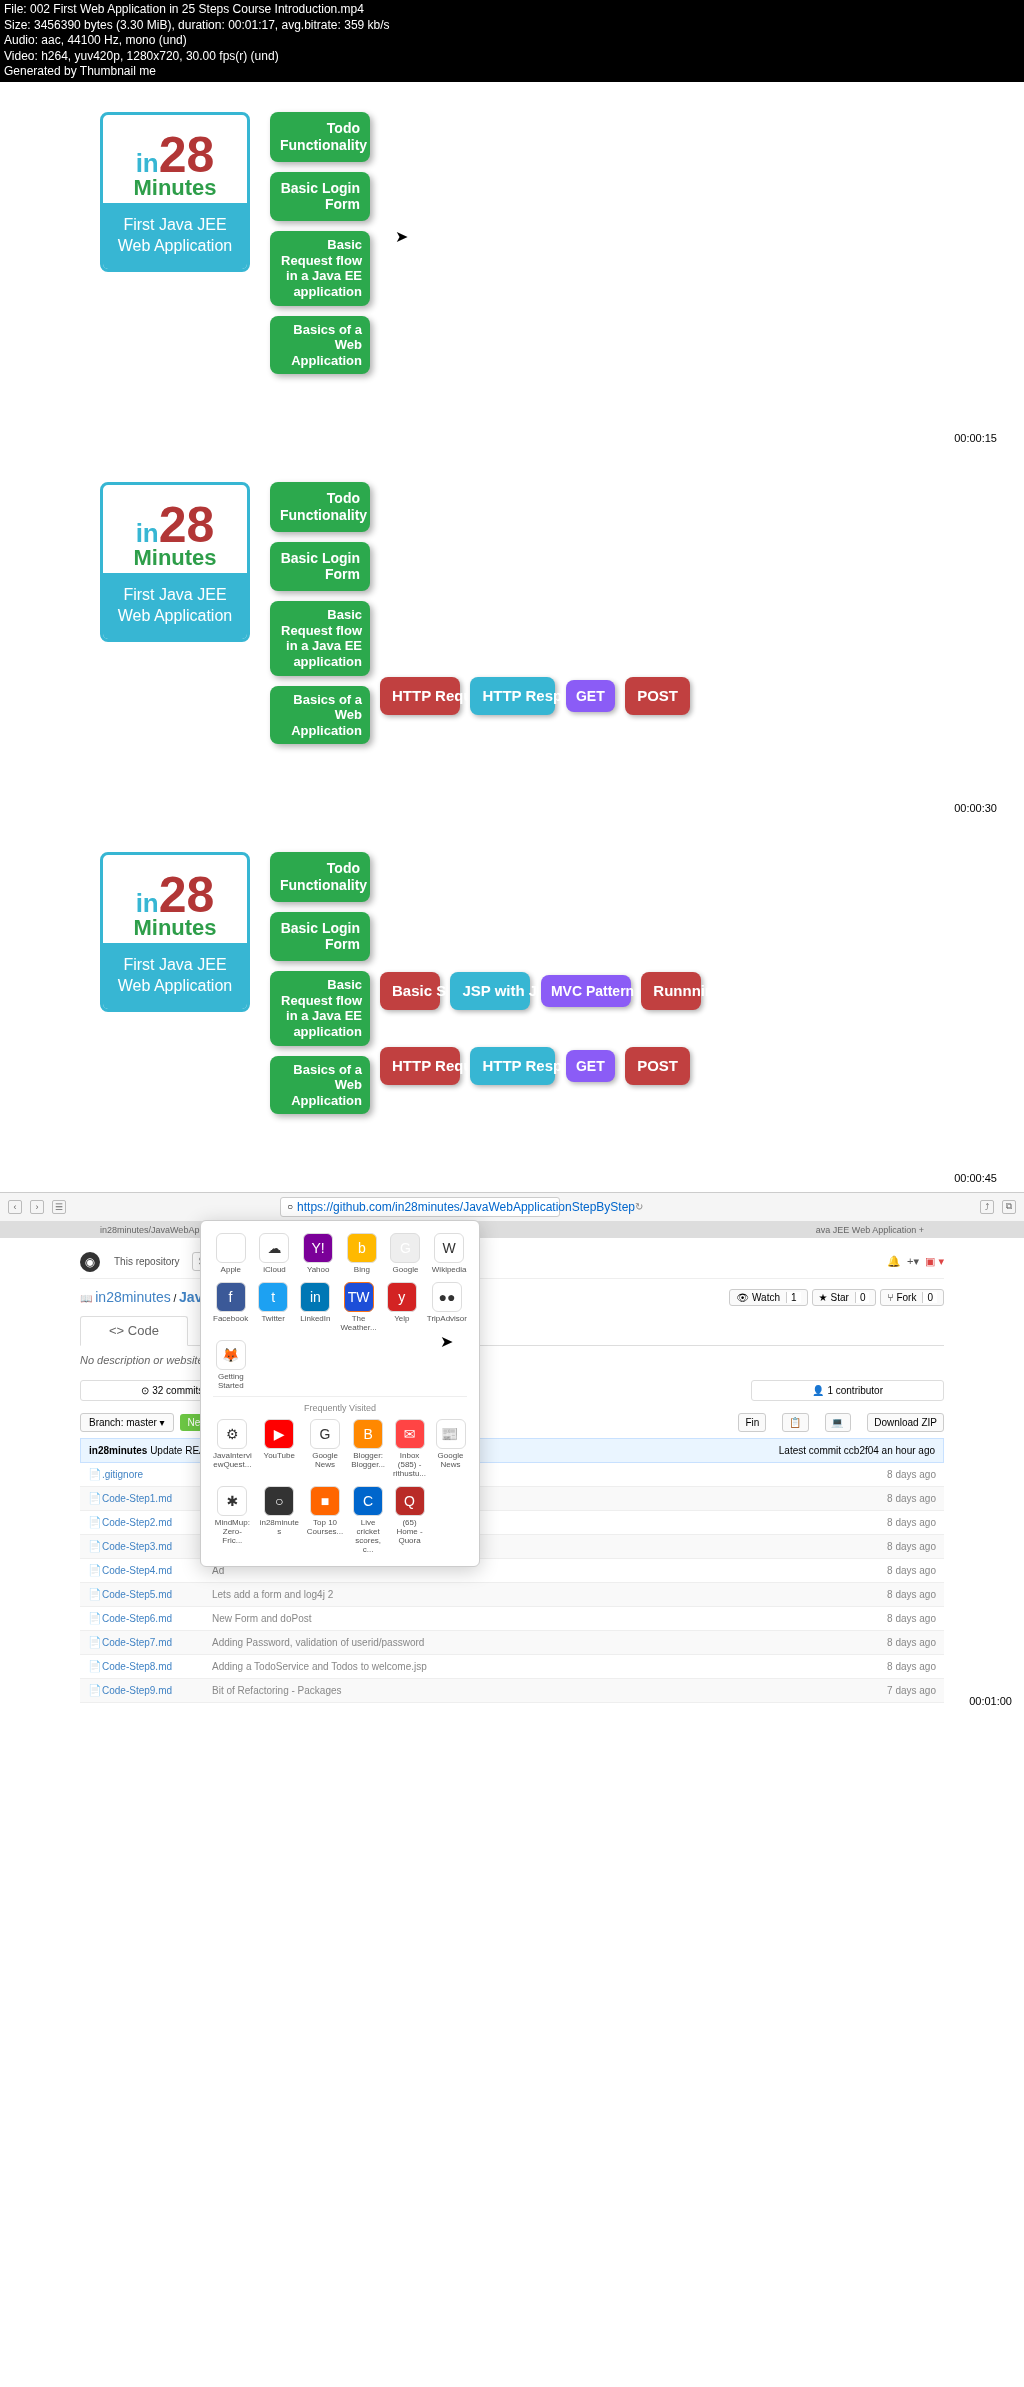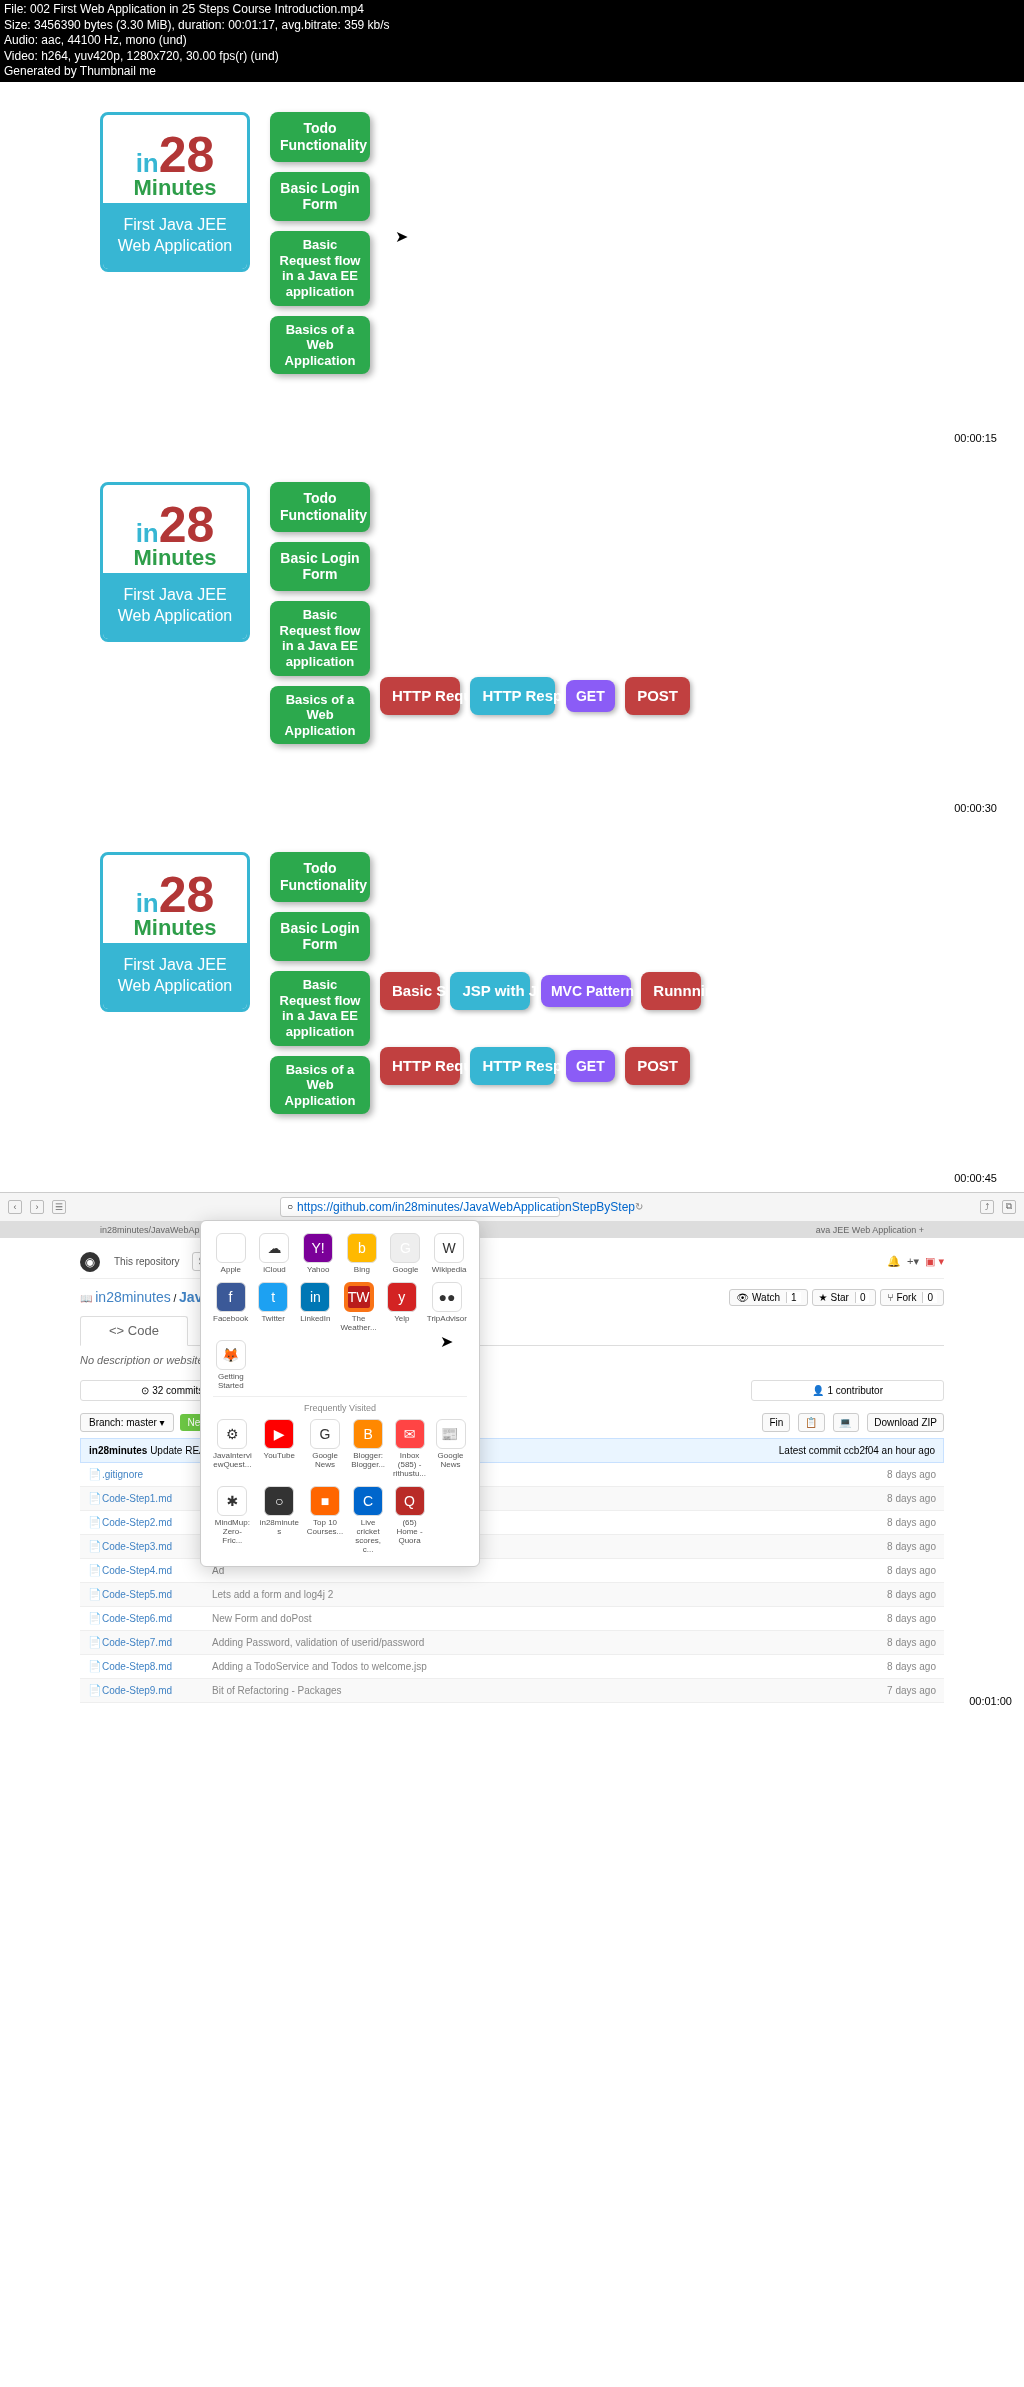"Todo Functionality" .gbox { text-align: center -> right }
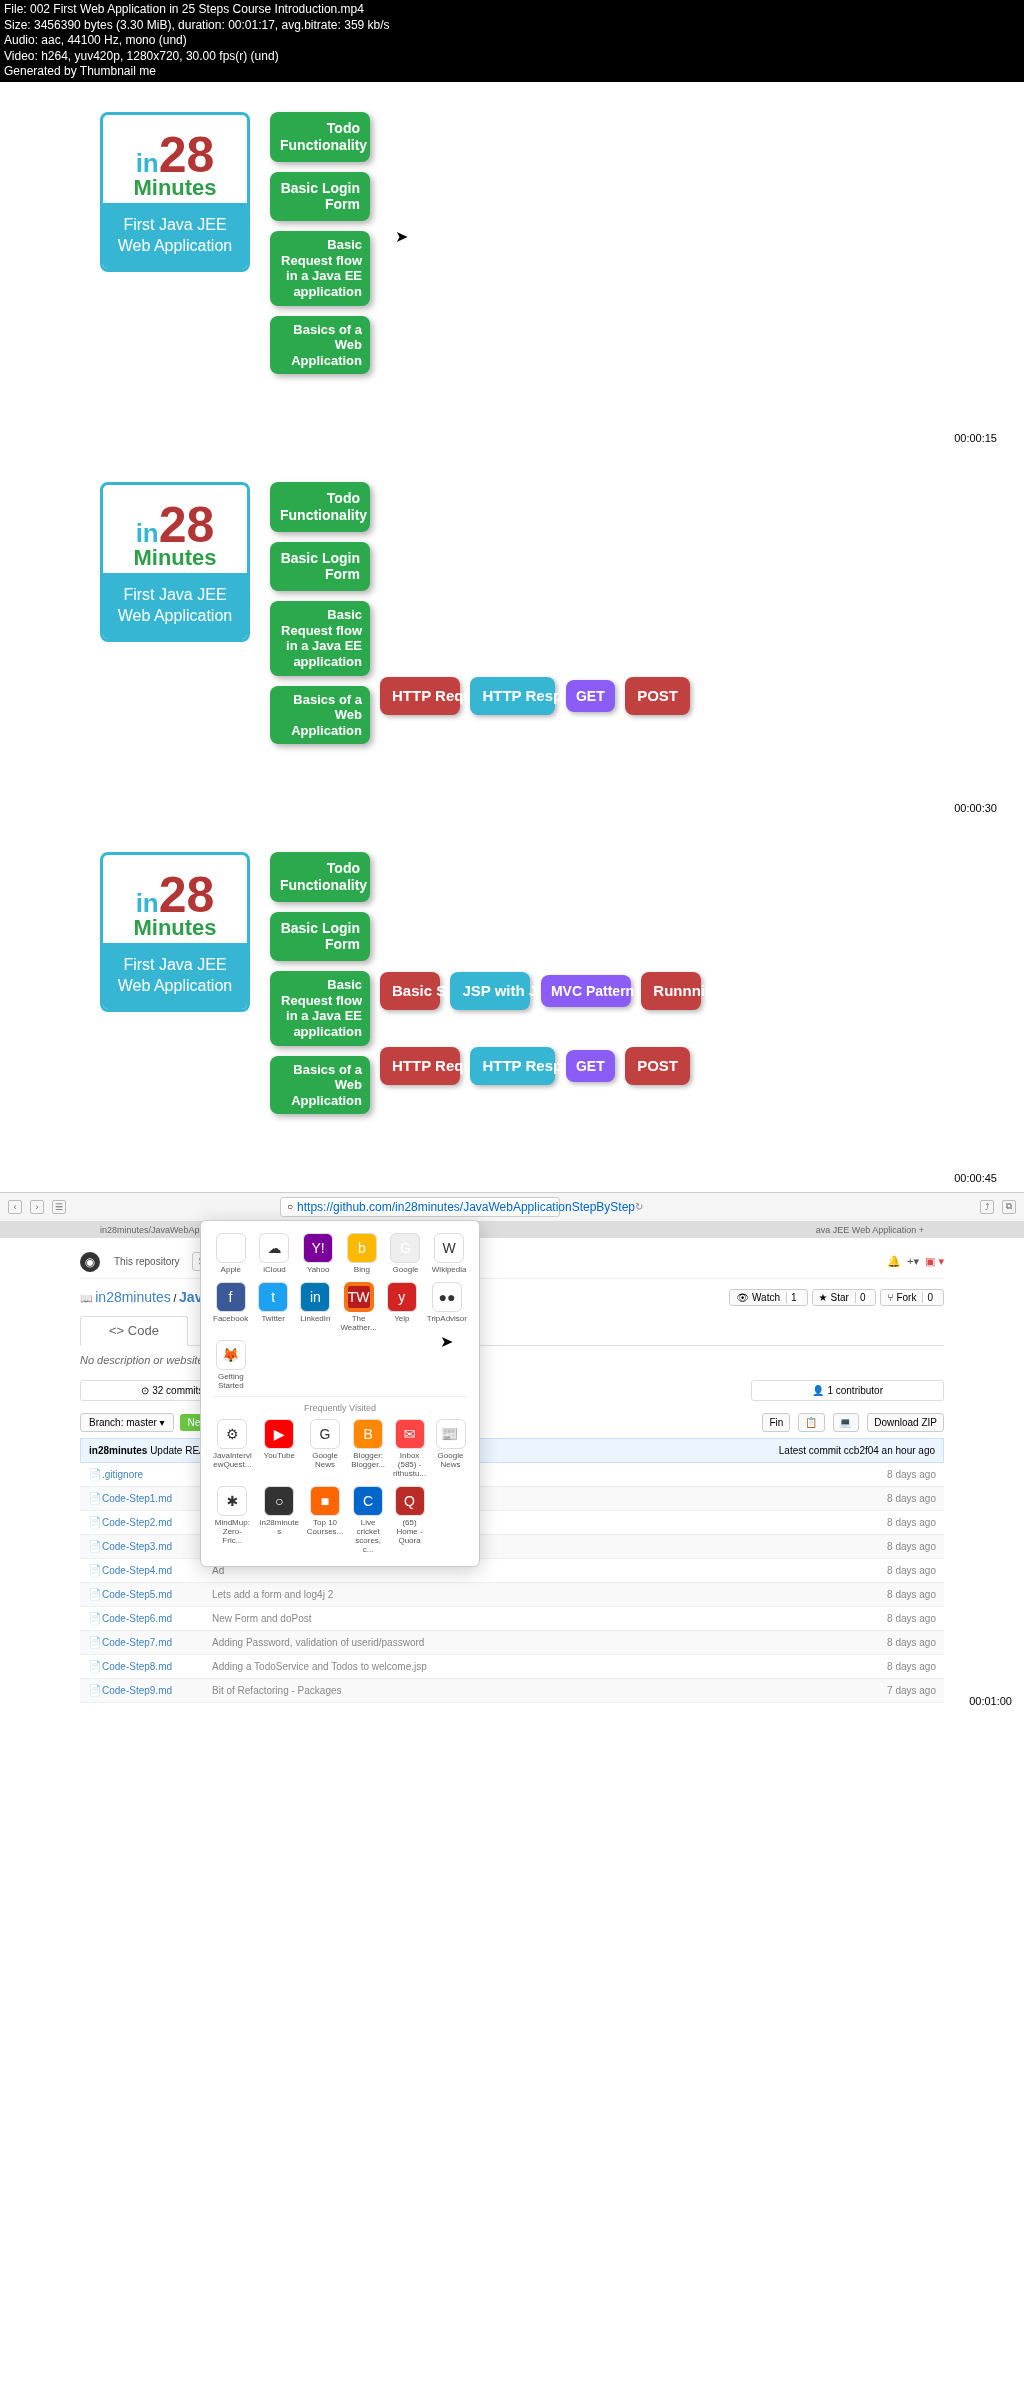"TW" div.popup-icon { background: #b91c1c -> #1d4ed8; border: 4px solid #f97316 -> 1px solid #f97316 }
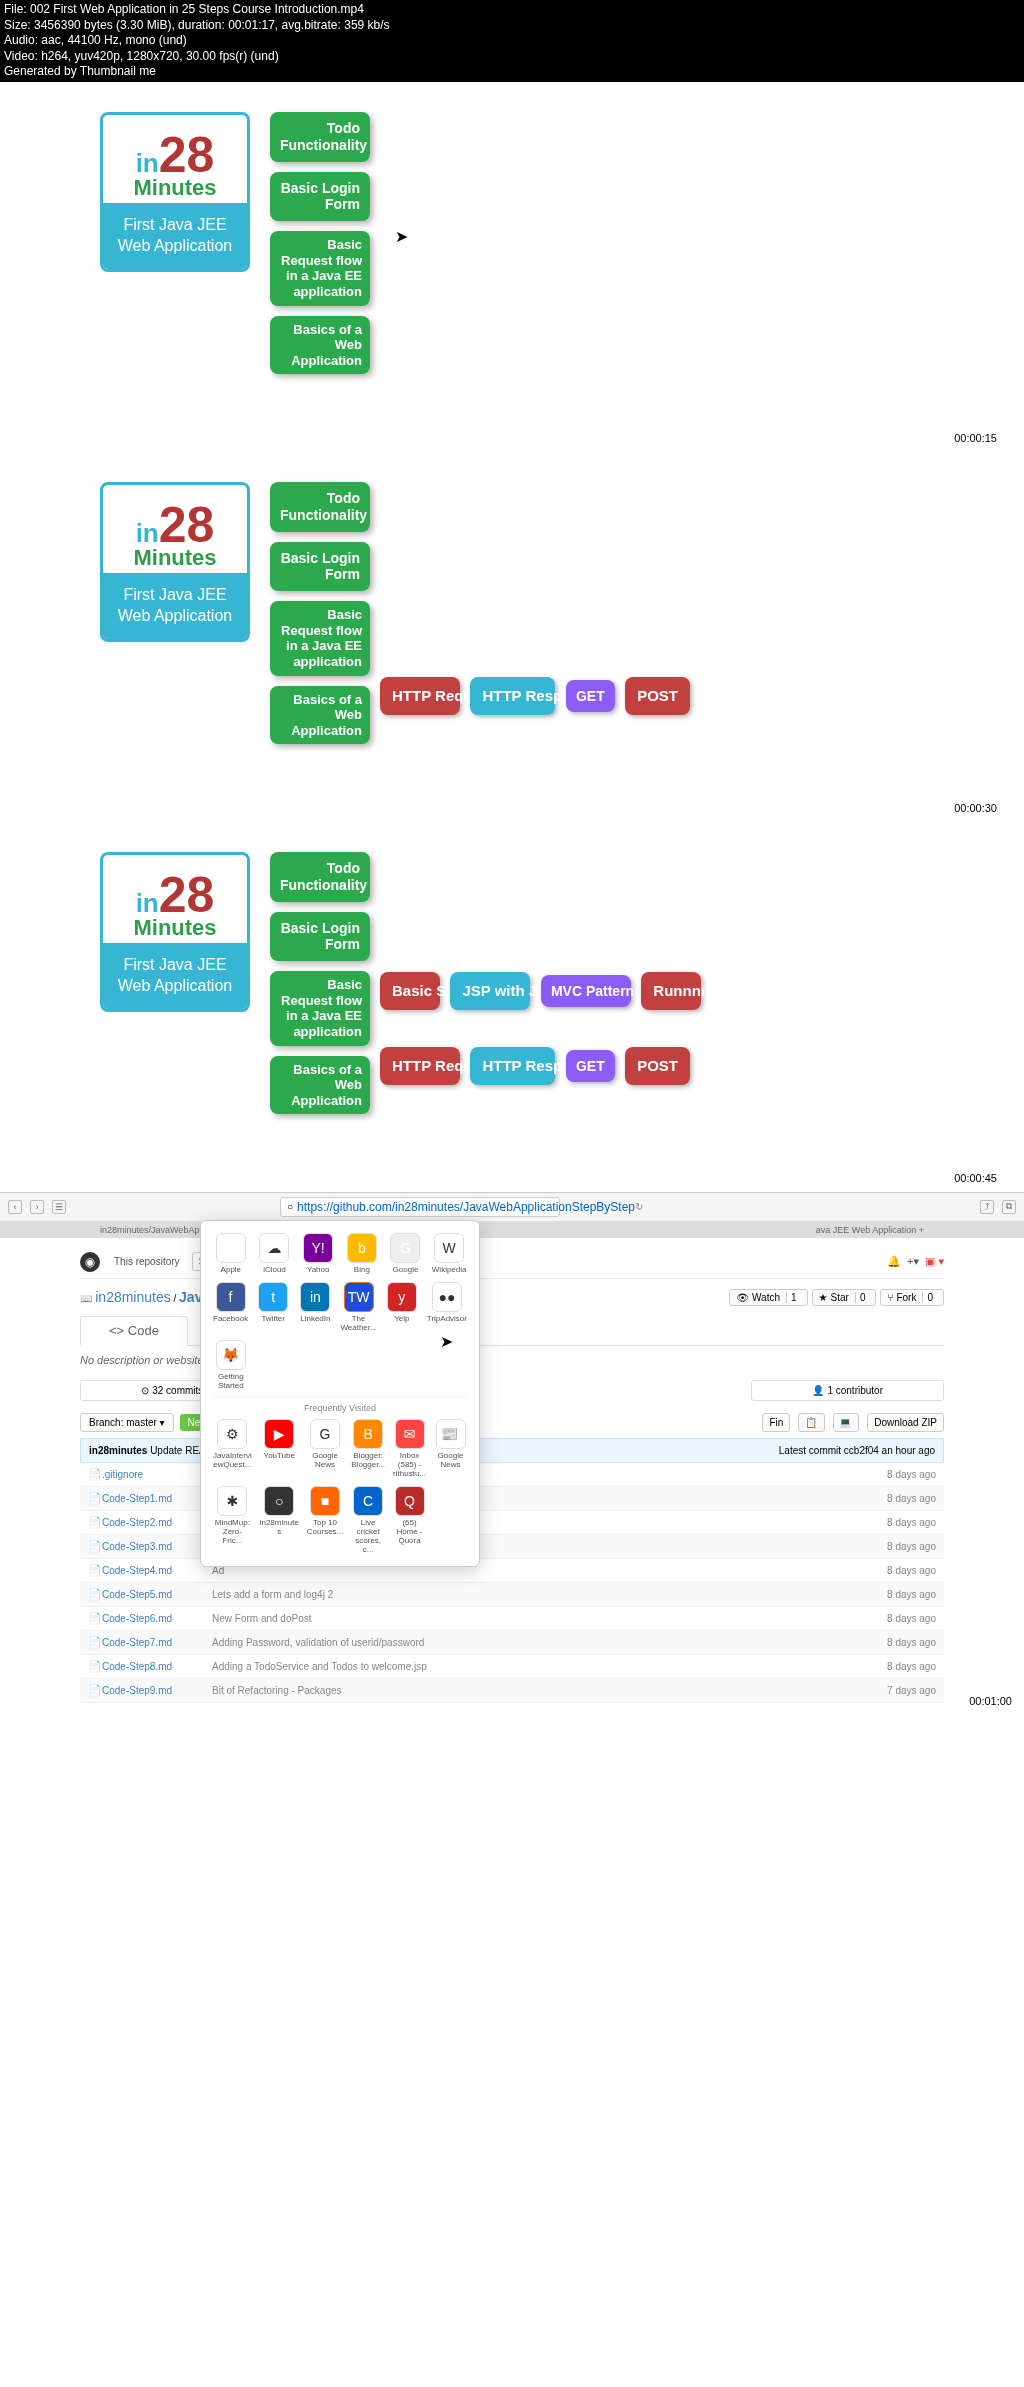"Fin" .gh-clone { gap: 8px -> 16px }
